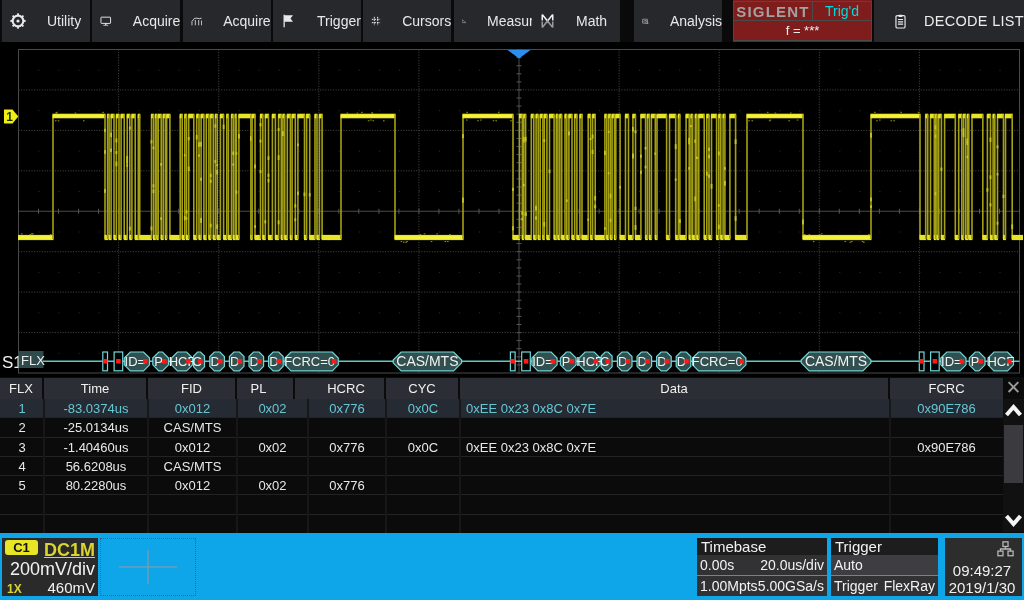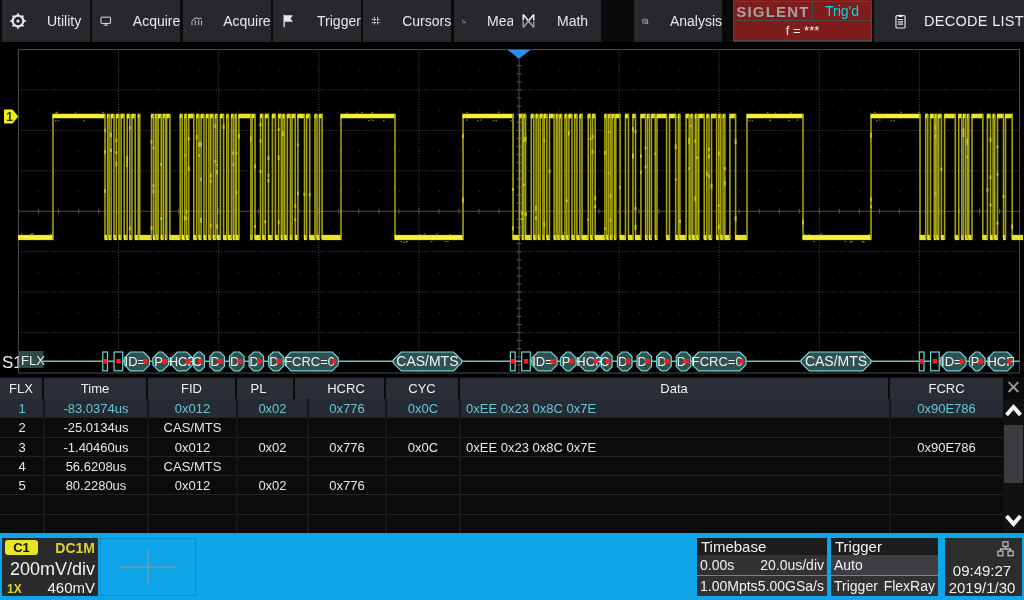"Math" div.mitem { left: 513px -> 532px }
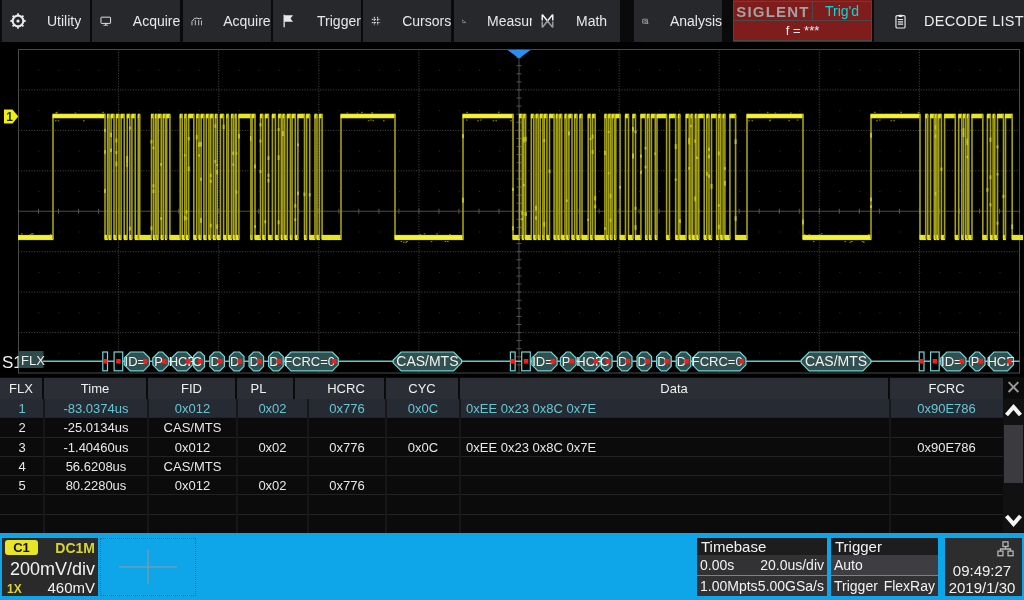"DC1M" #dc1m { font-size: 14px -> 18px; text-decoration: none -> underline }
